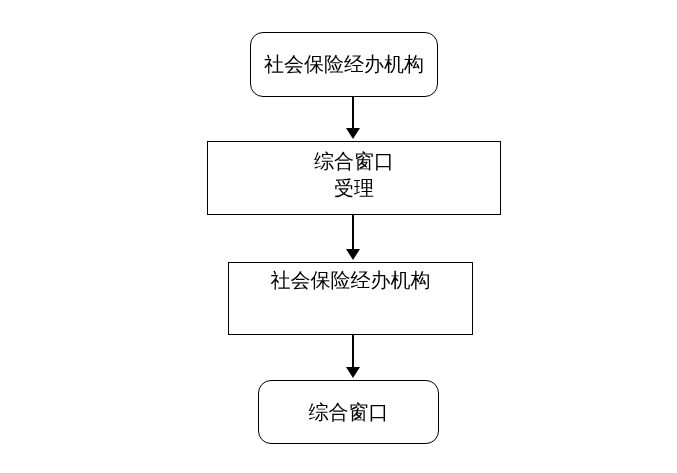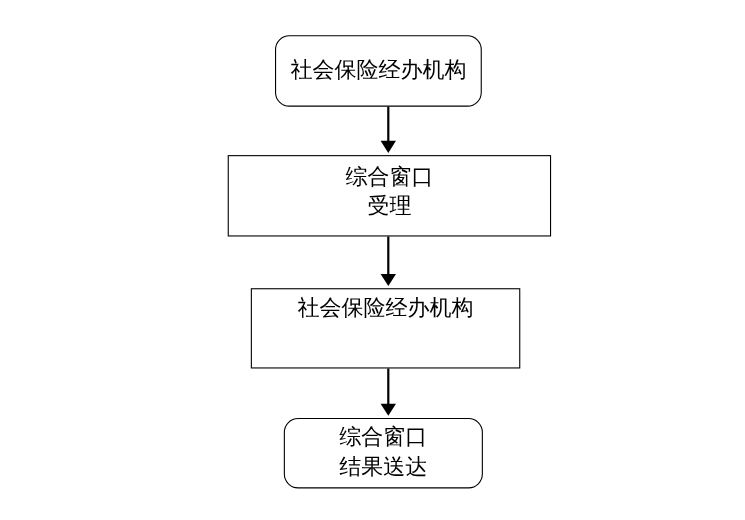"结果送达" span.node-line { html: <span>结果送达</span> -> none }
